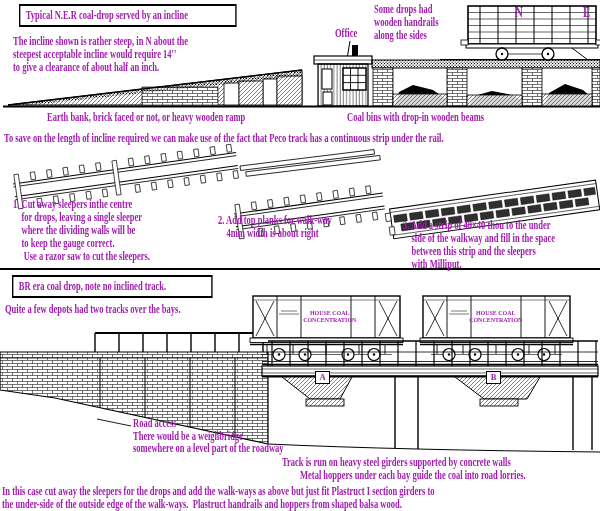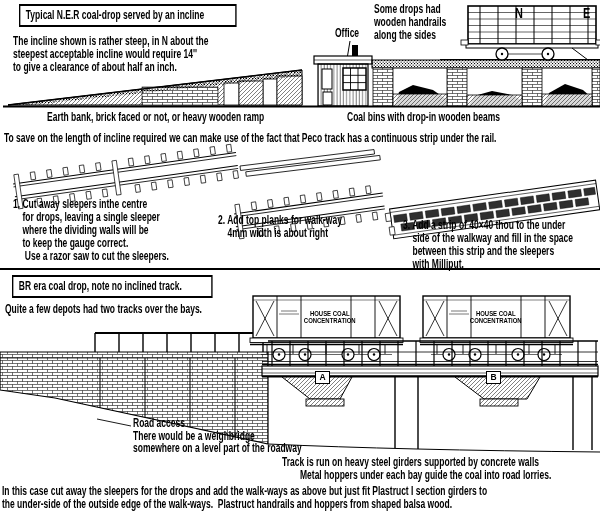"Typical N.E.R coal-drop served by" .stage { color: #000000 -> #a21caf; font-family: Liberation Sans, sans-serif -> Liberation Serif, serif }
